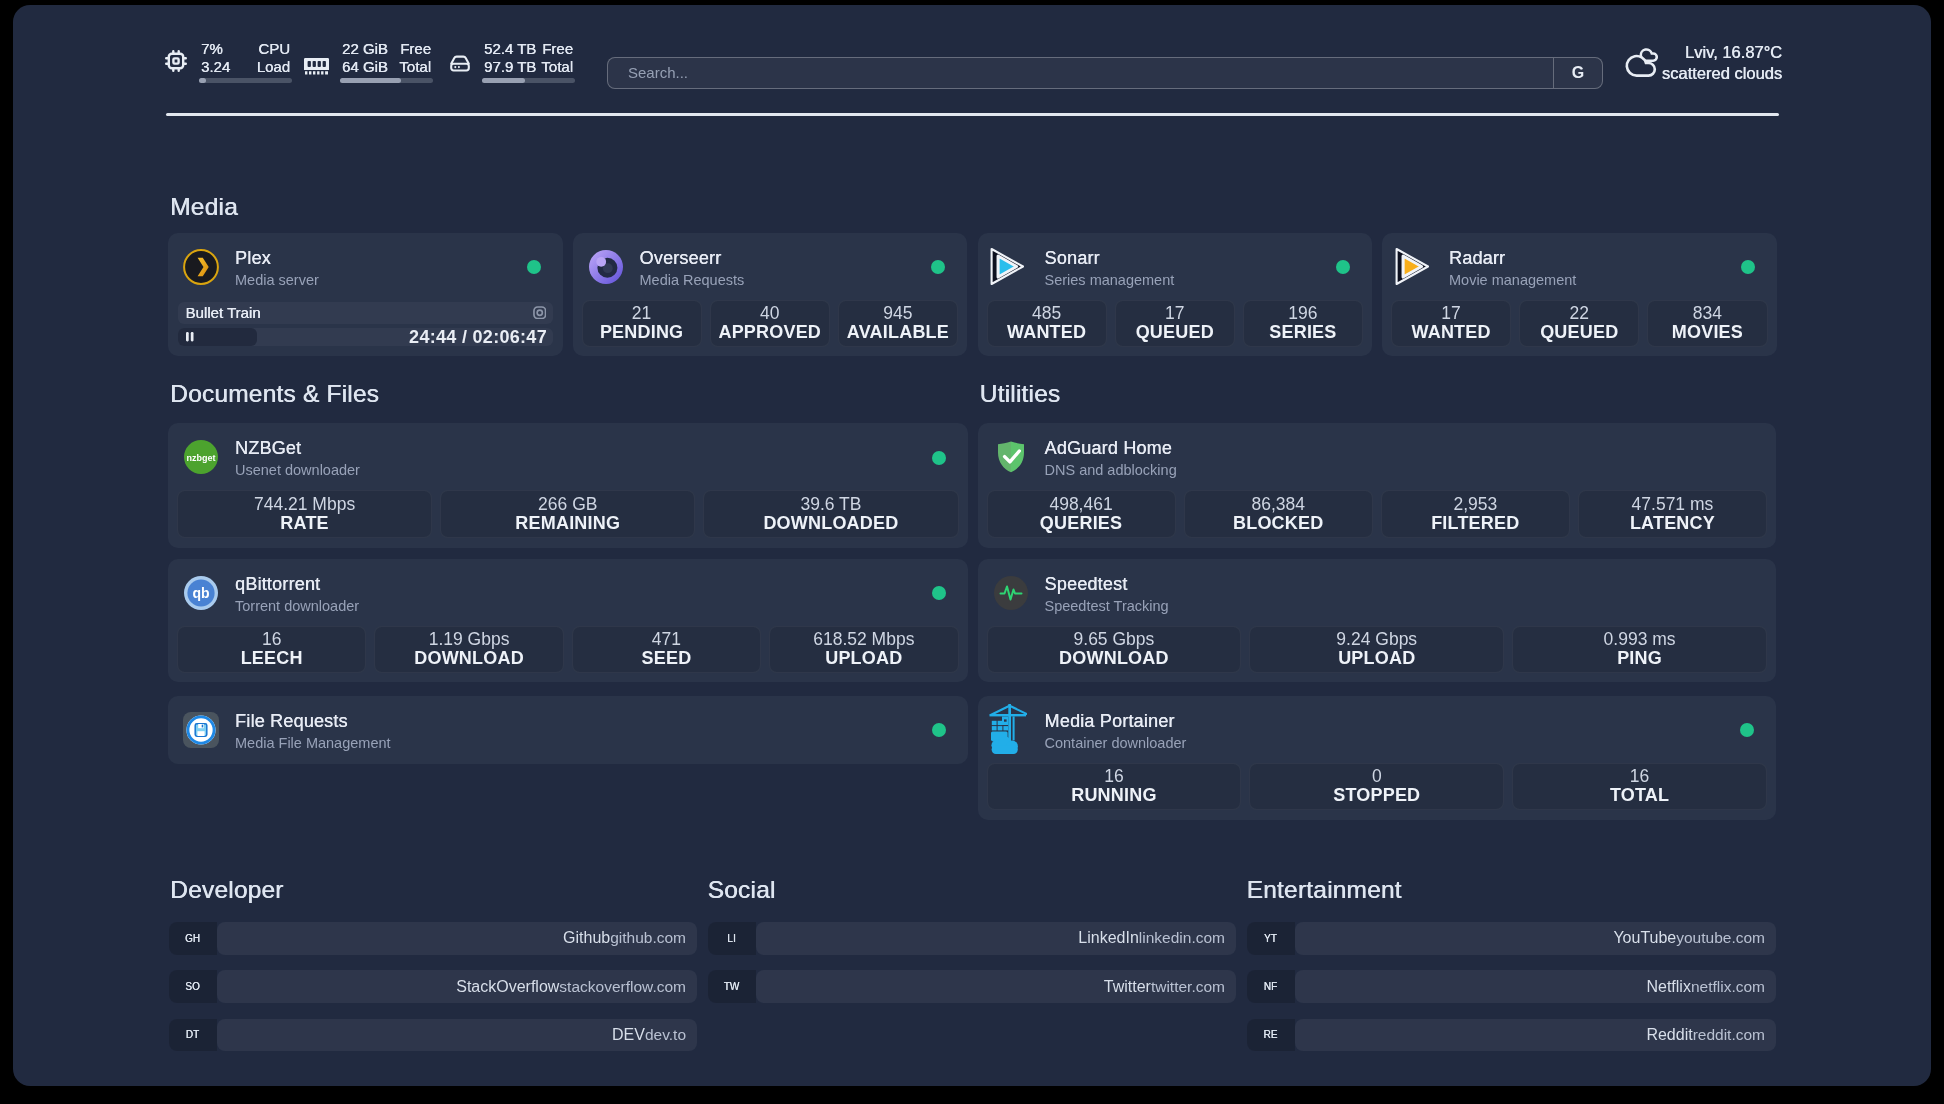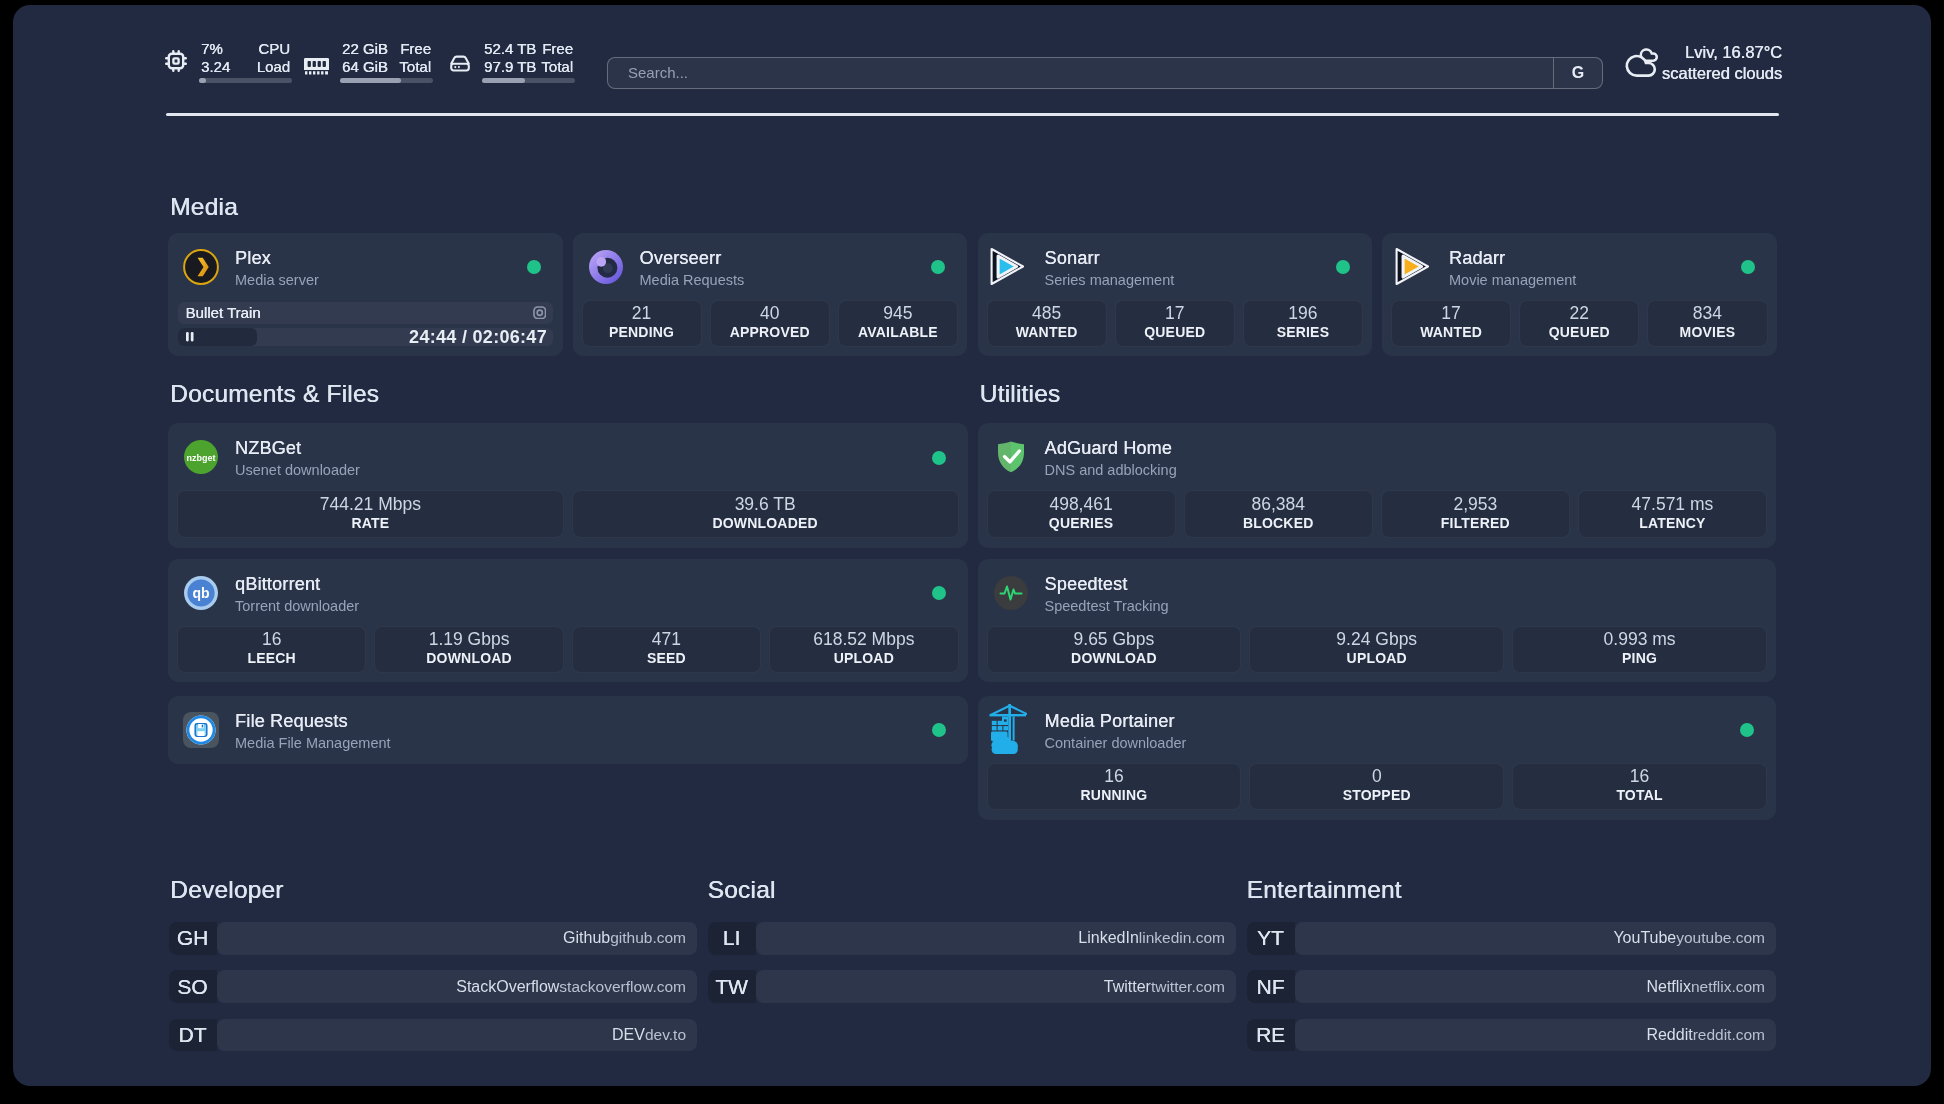"PENDING" .st .l { font-size: 14px -> 18px }
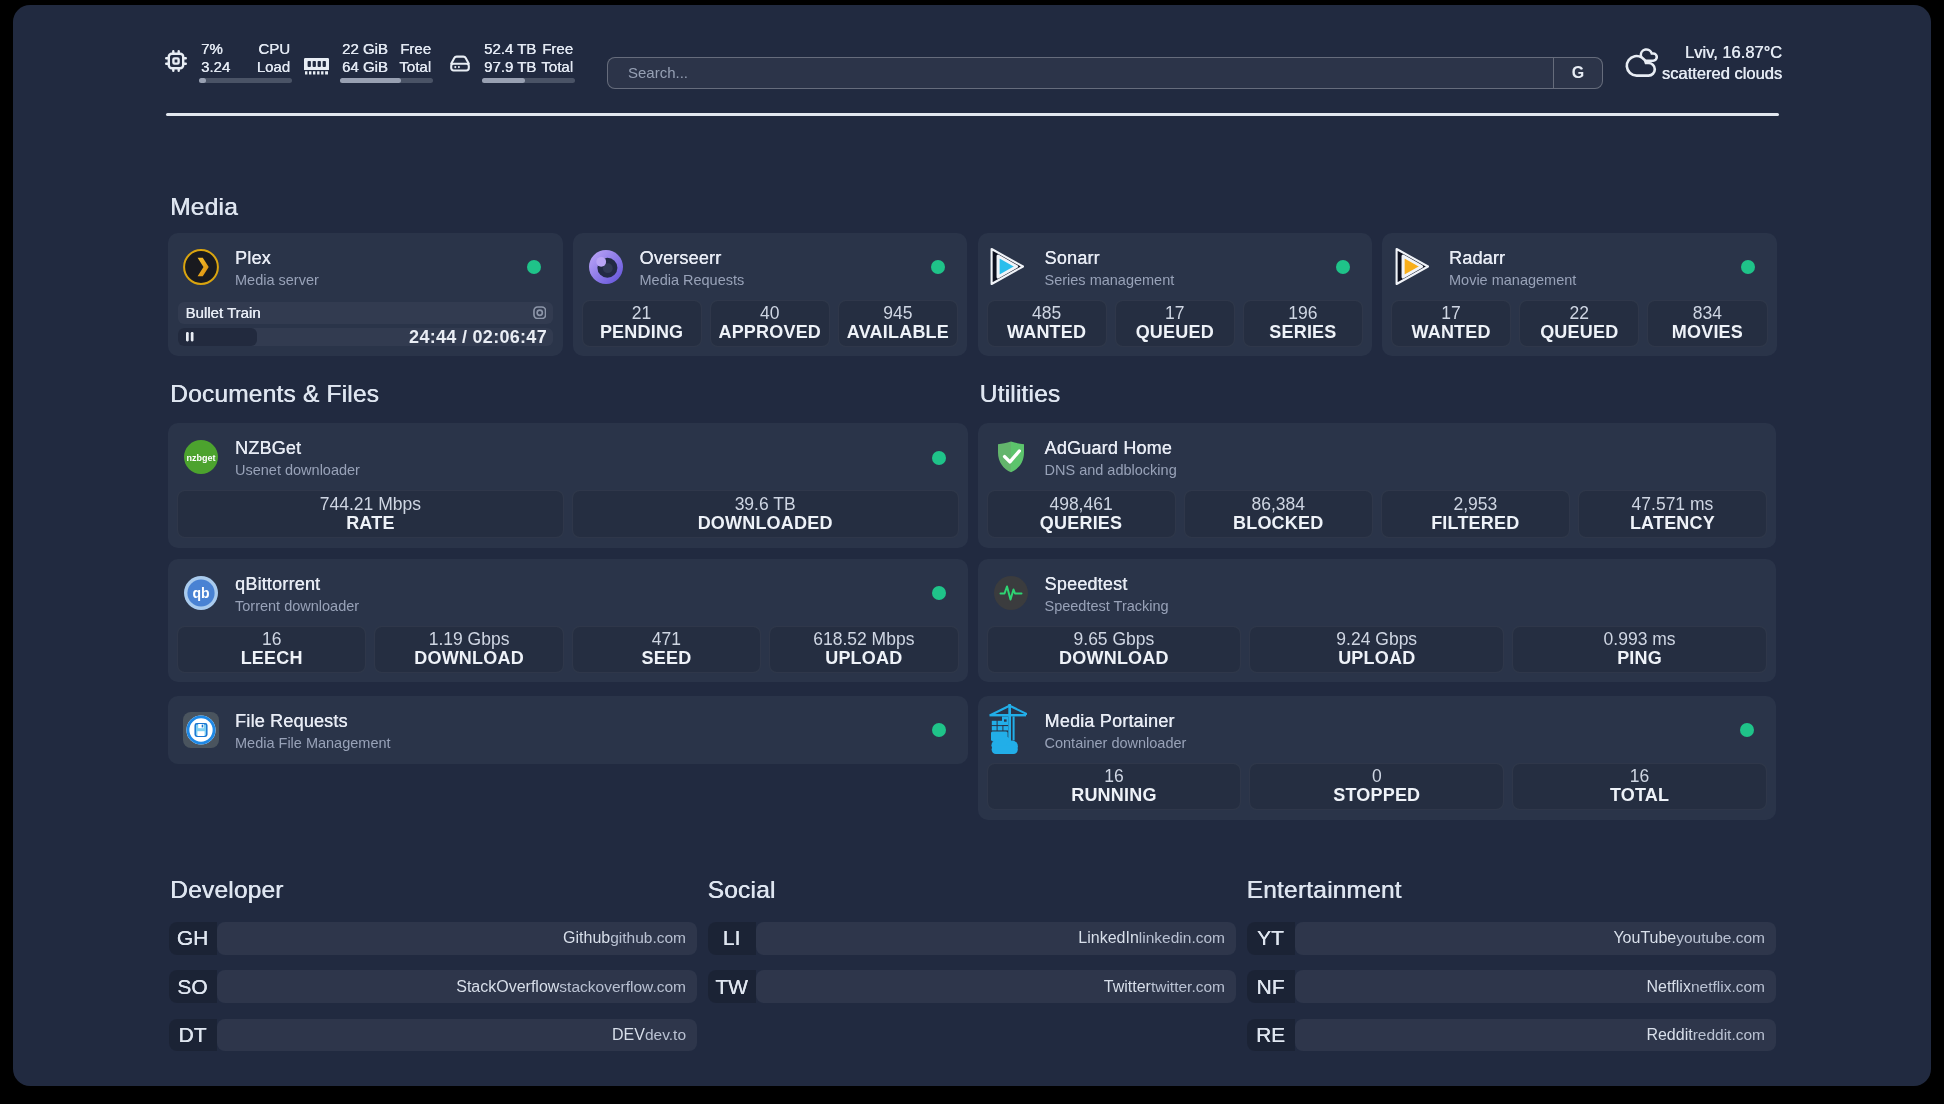"266 GB" div.st { html: none -> <div> <span>266 GB</span> <span>REMAINING</span> </div> }
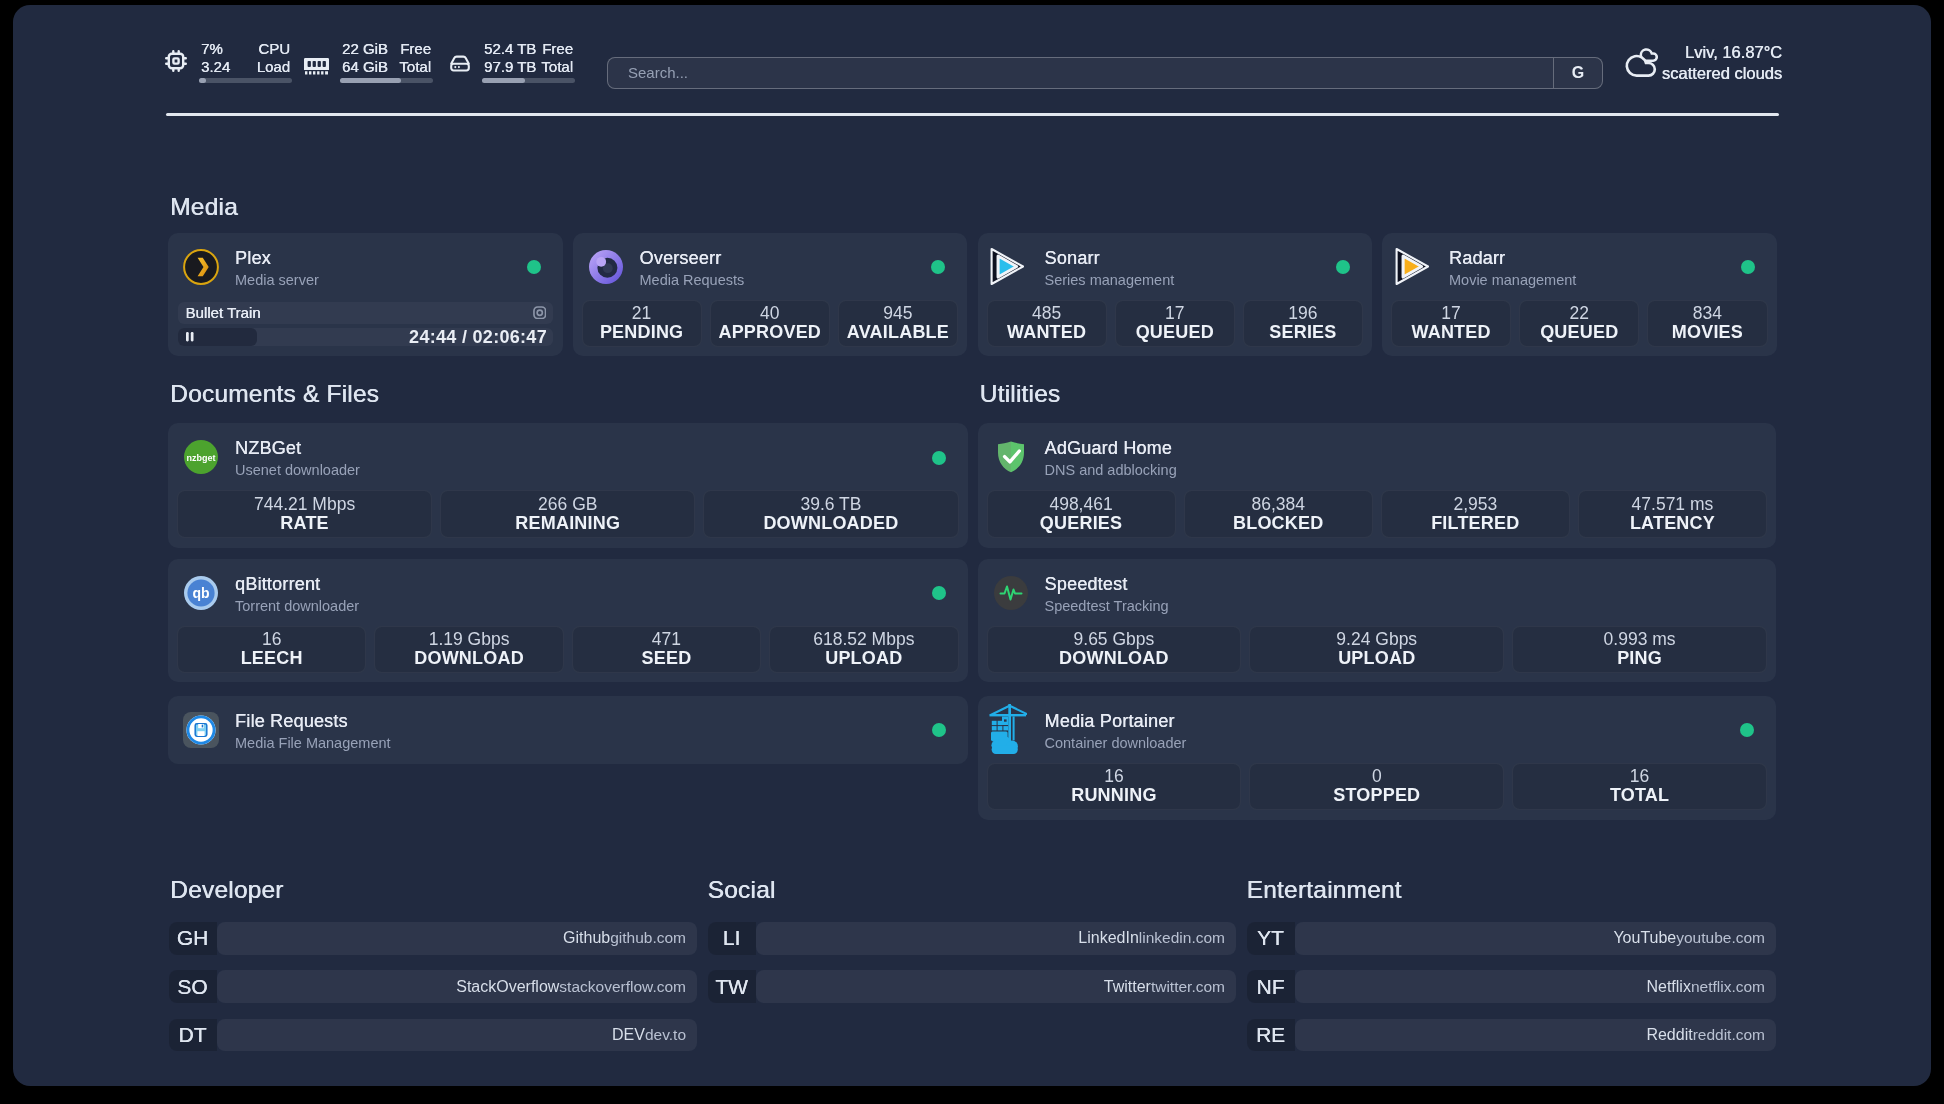"GH" .bm .ab { font-size: 21px -> 10px }
